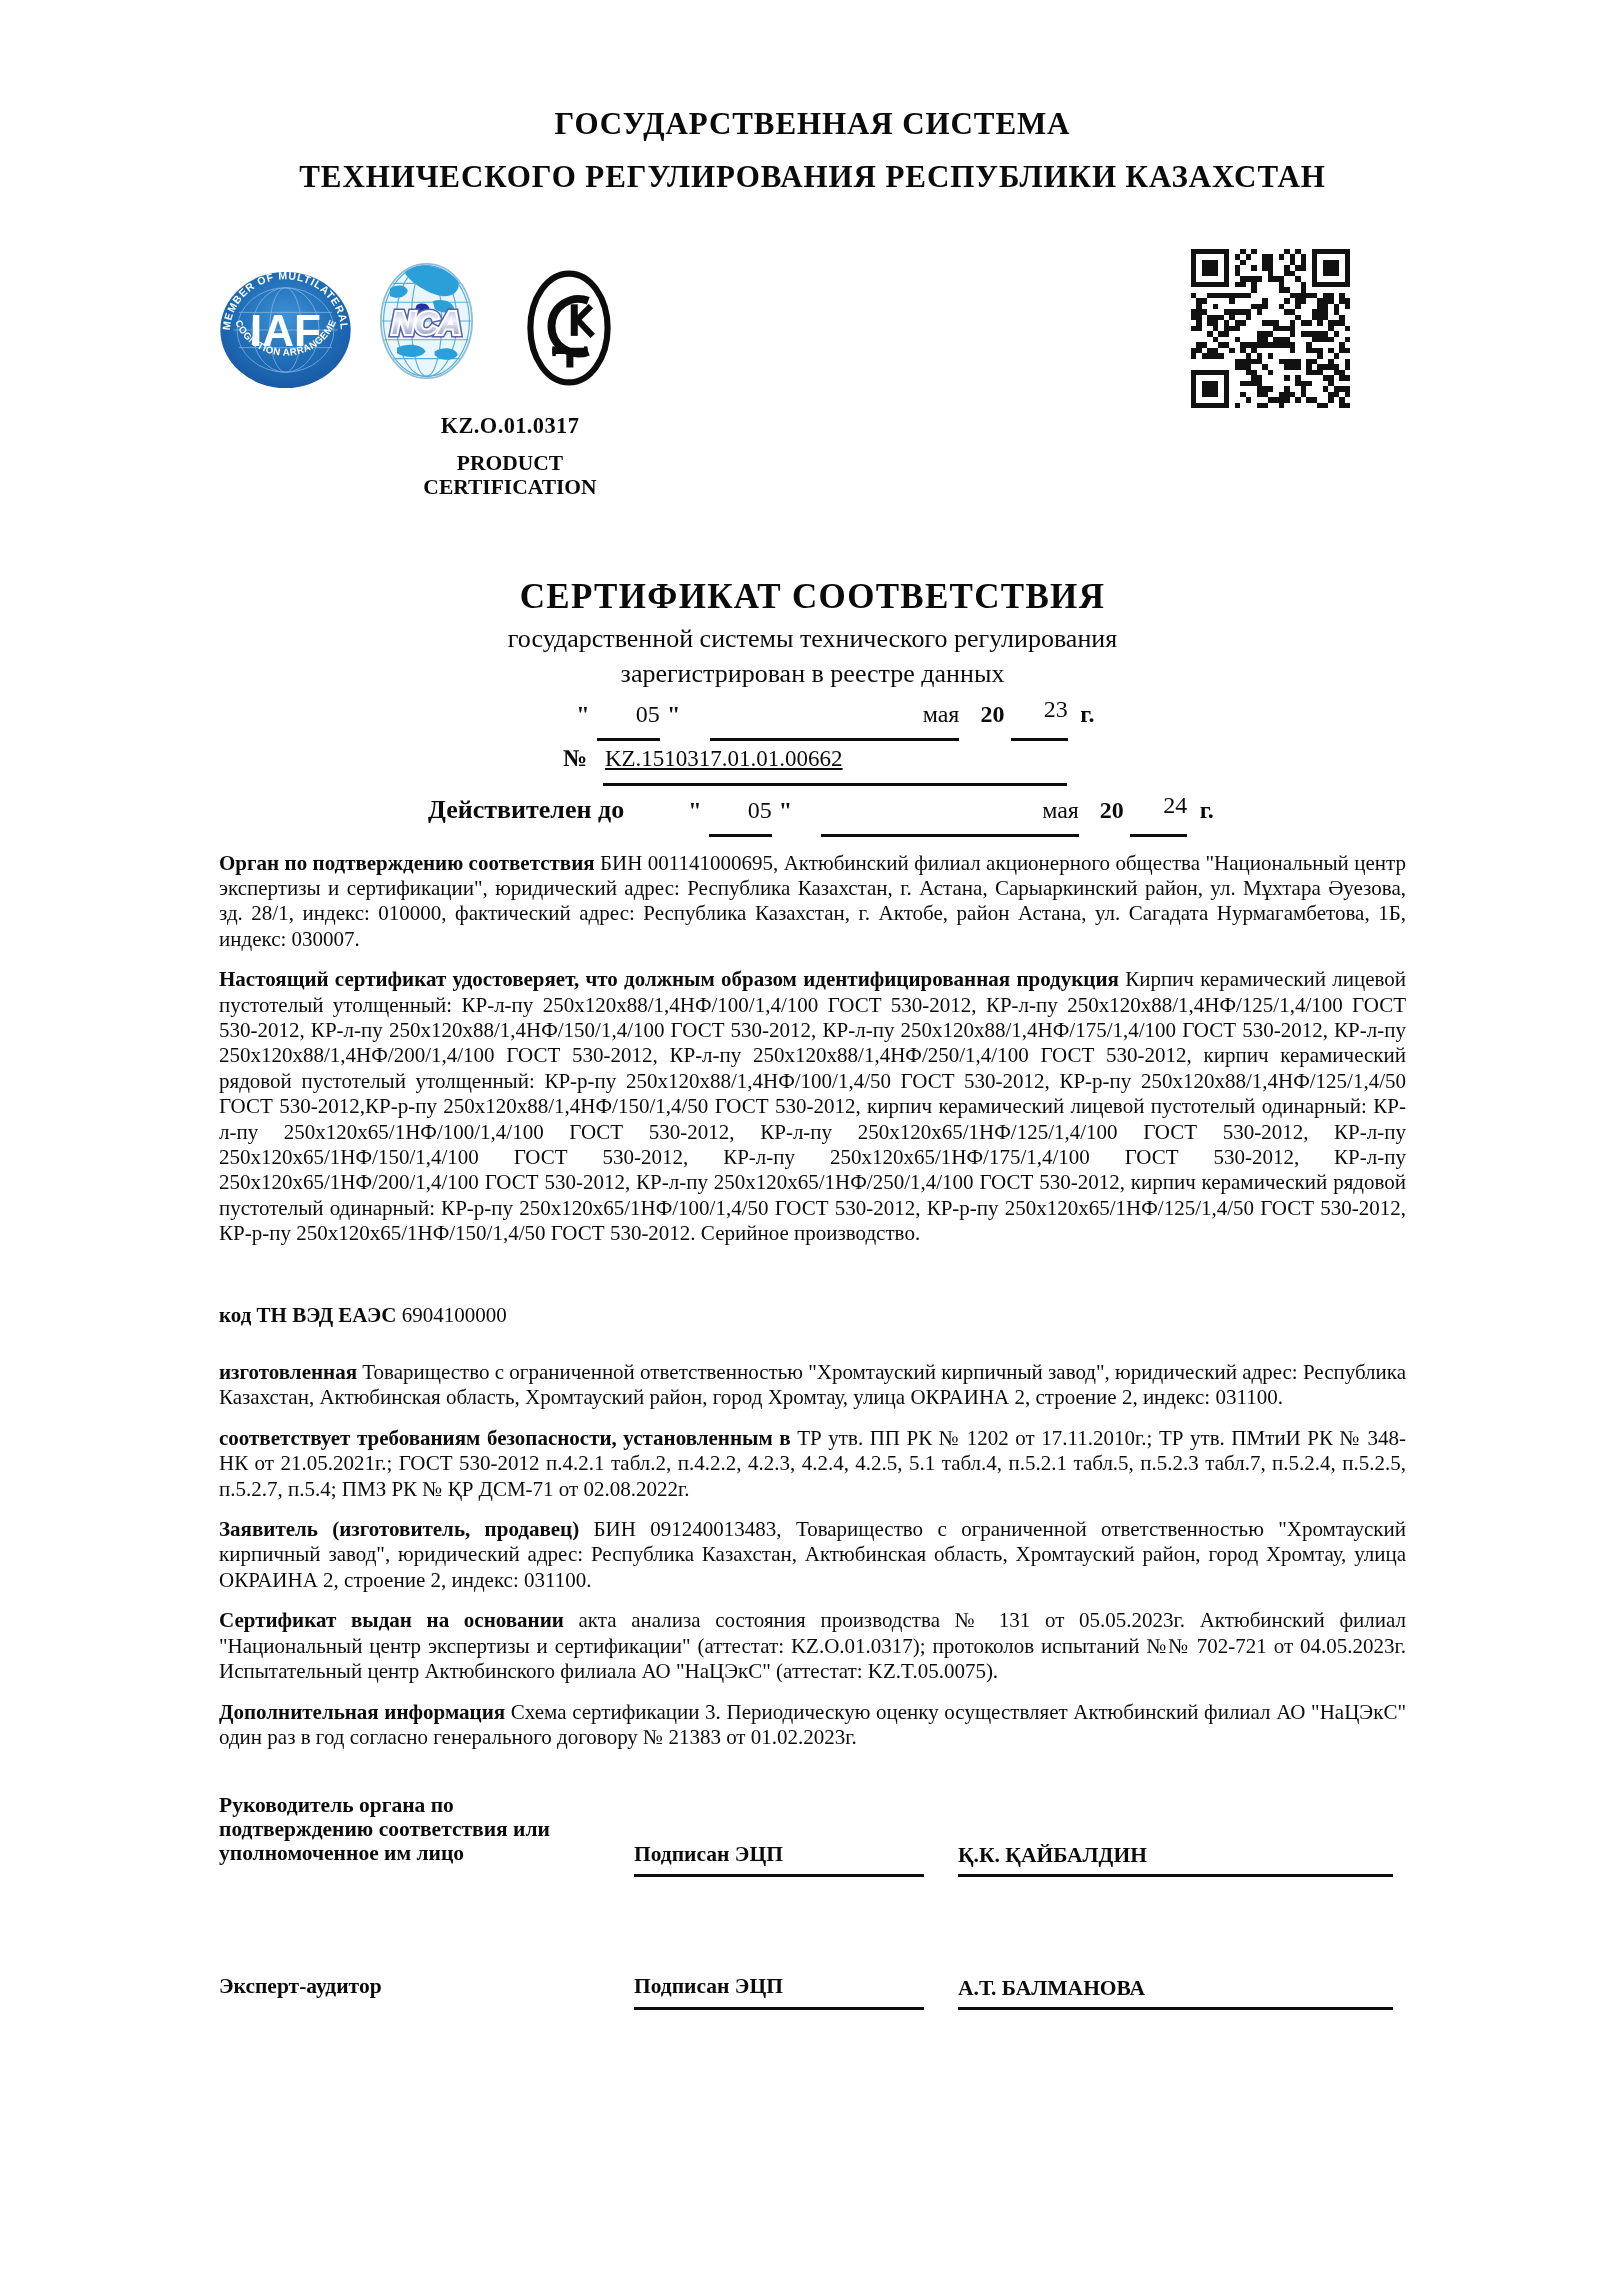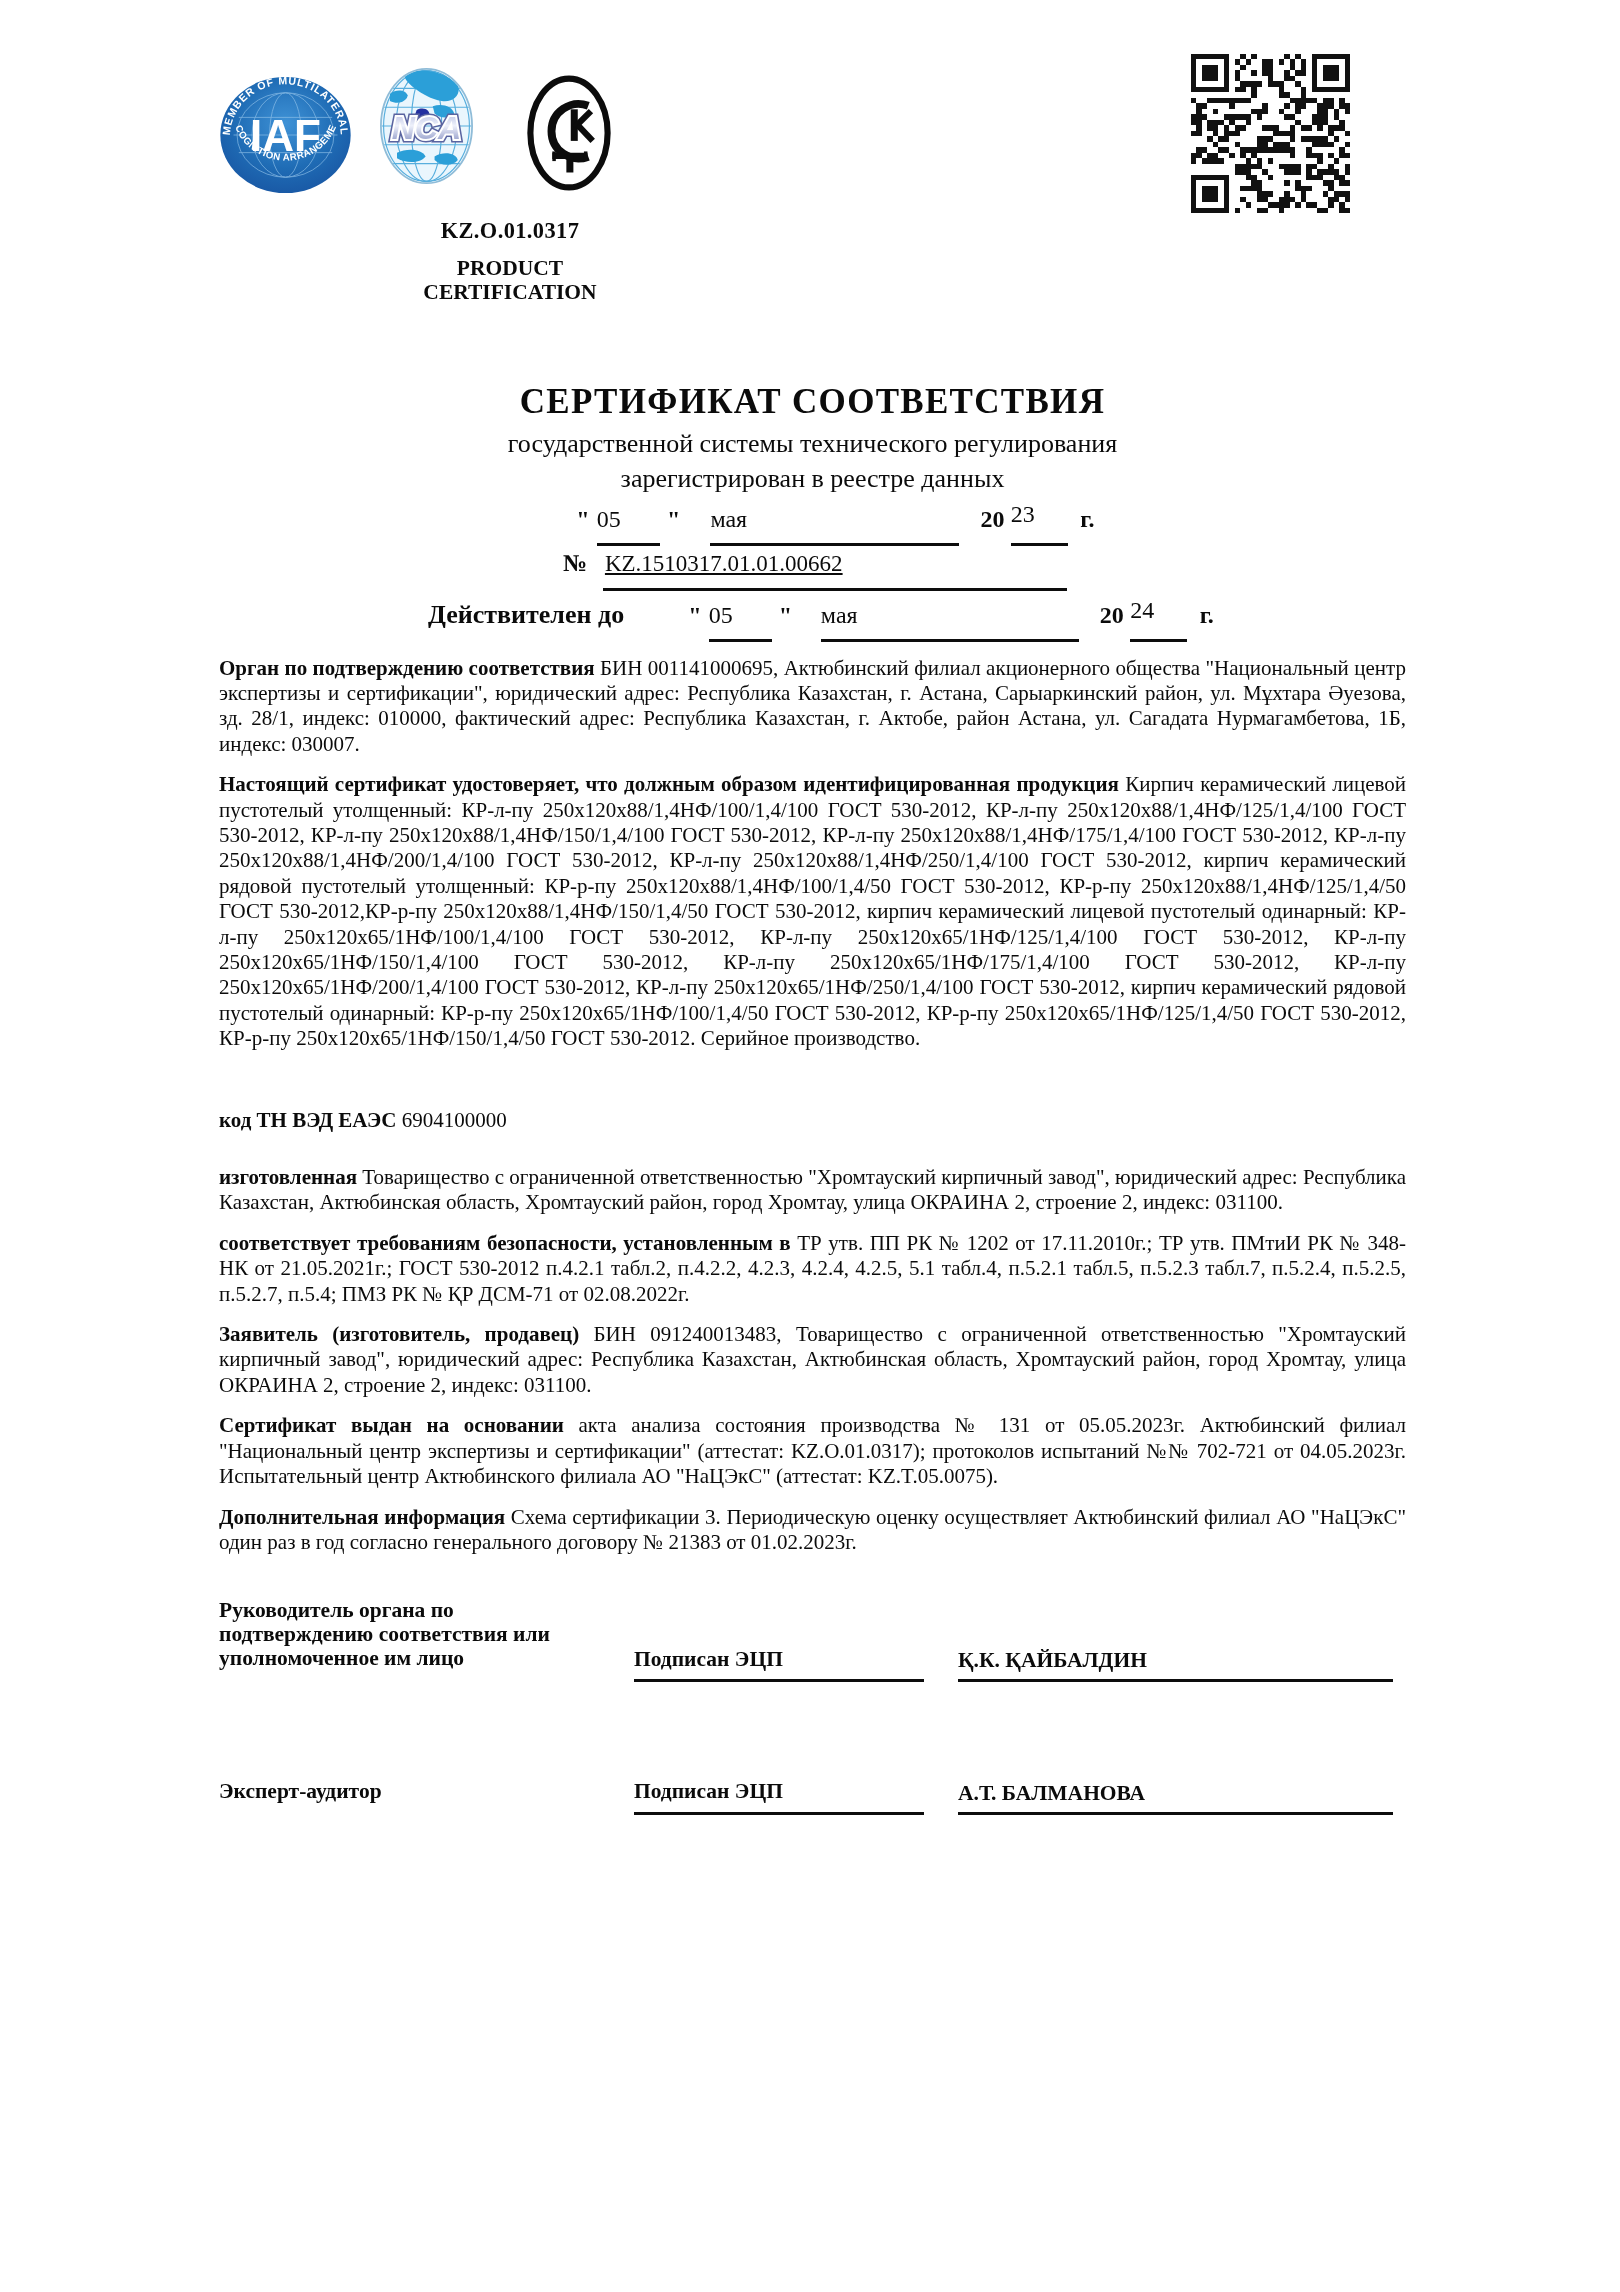"ГОСУДАРСТВЕННАЯ СИСТЕМА" div.gov-header { html: none -> <div> <div>ГОСУДАРСТВЕННАЯ СИСТЕМА</div> <div>ТЕХНИЧЕСКОГО РЕГУЛИРОВАНИЯ РЕСПУБЛИКИ КАЗАХСТАН</div> </div> }
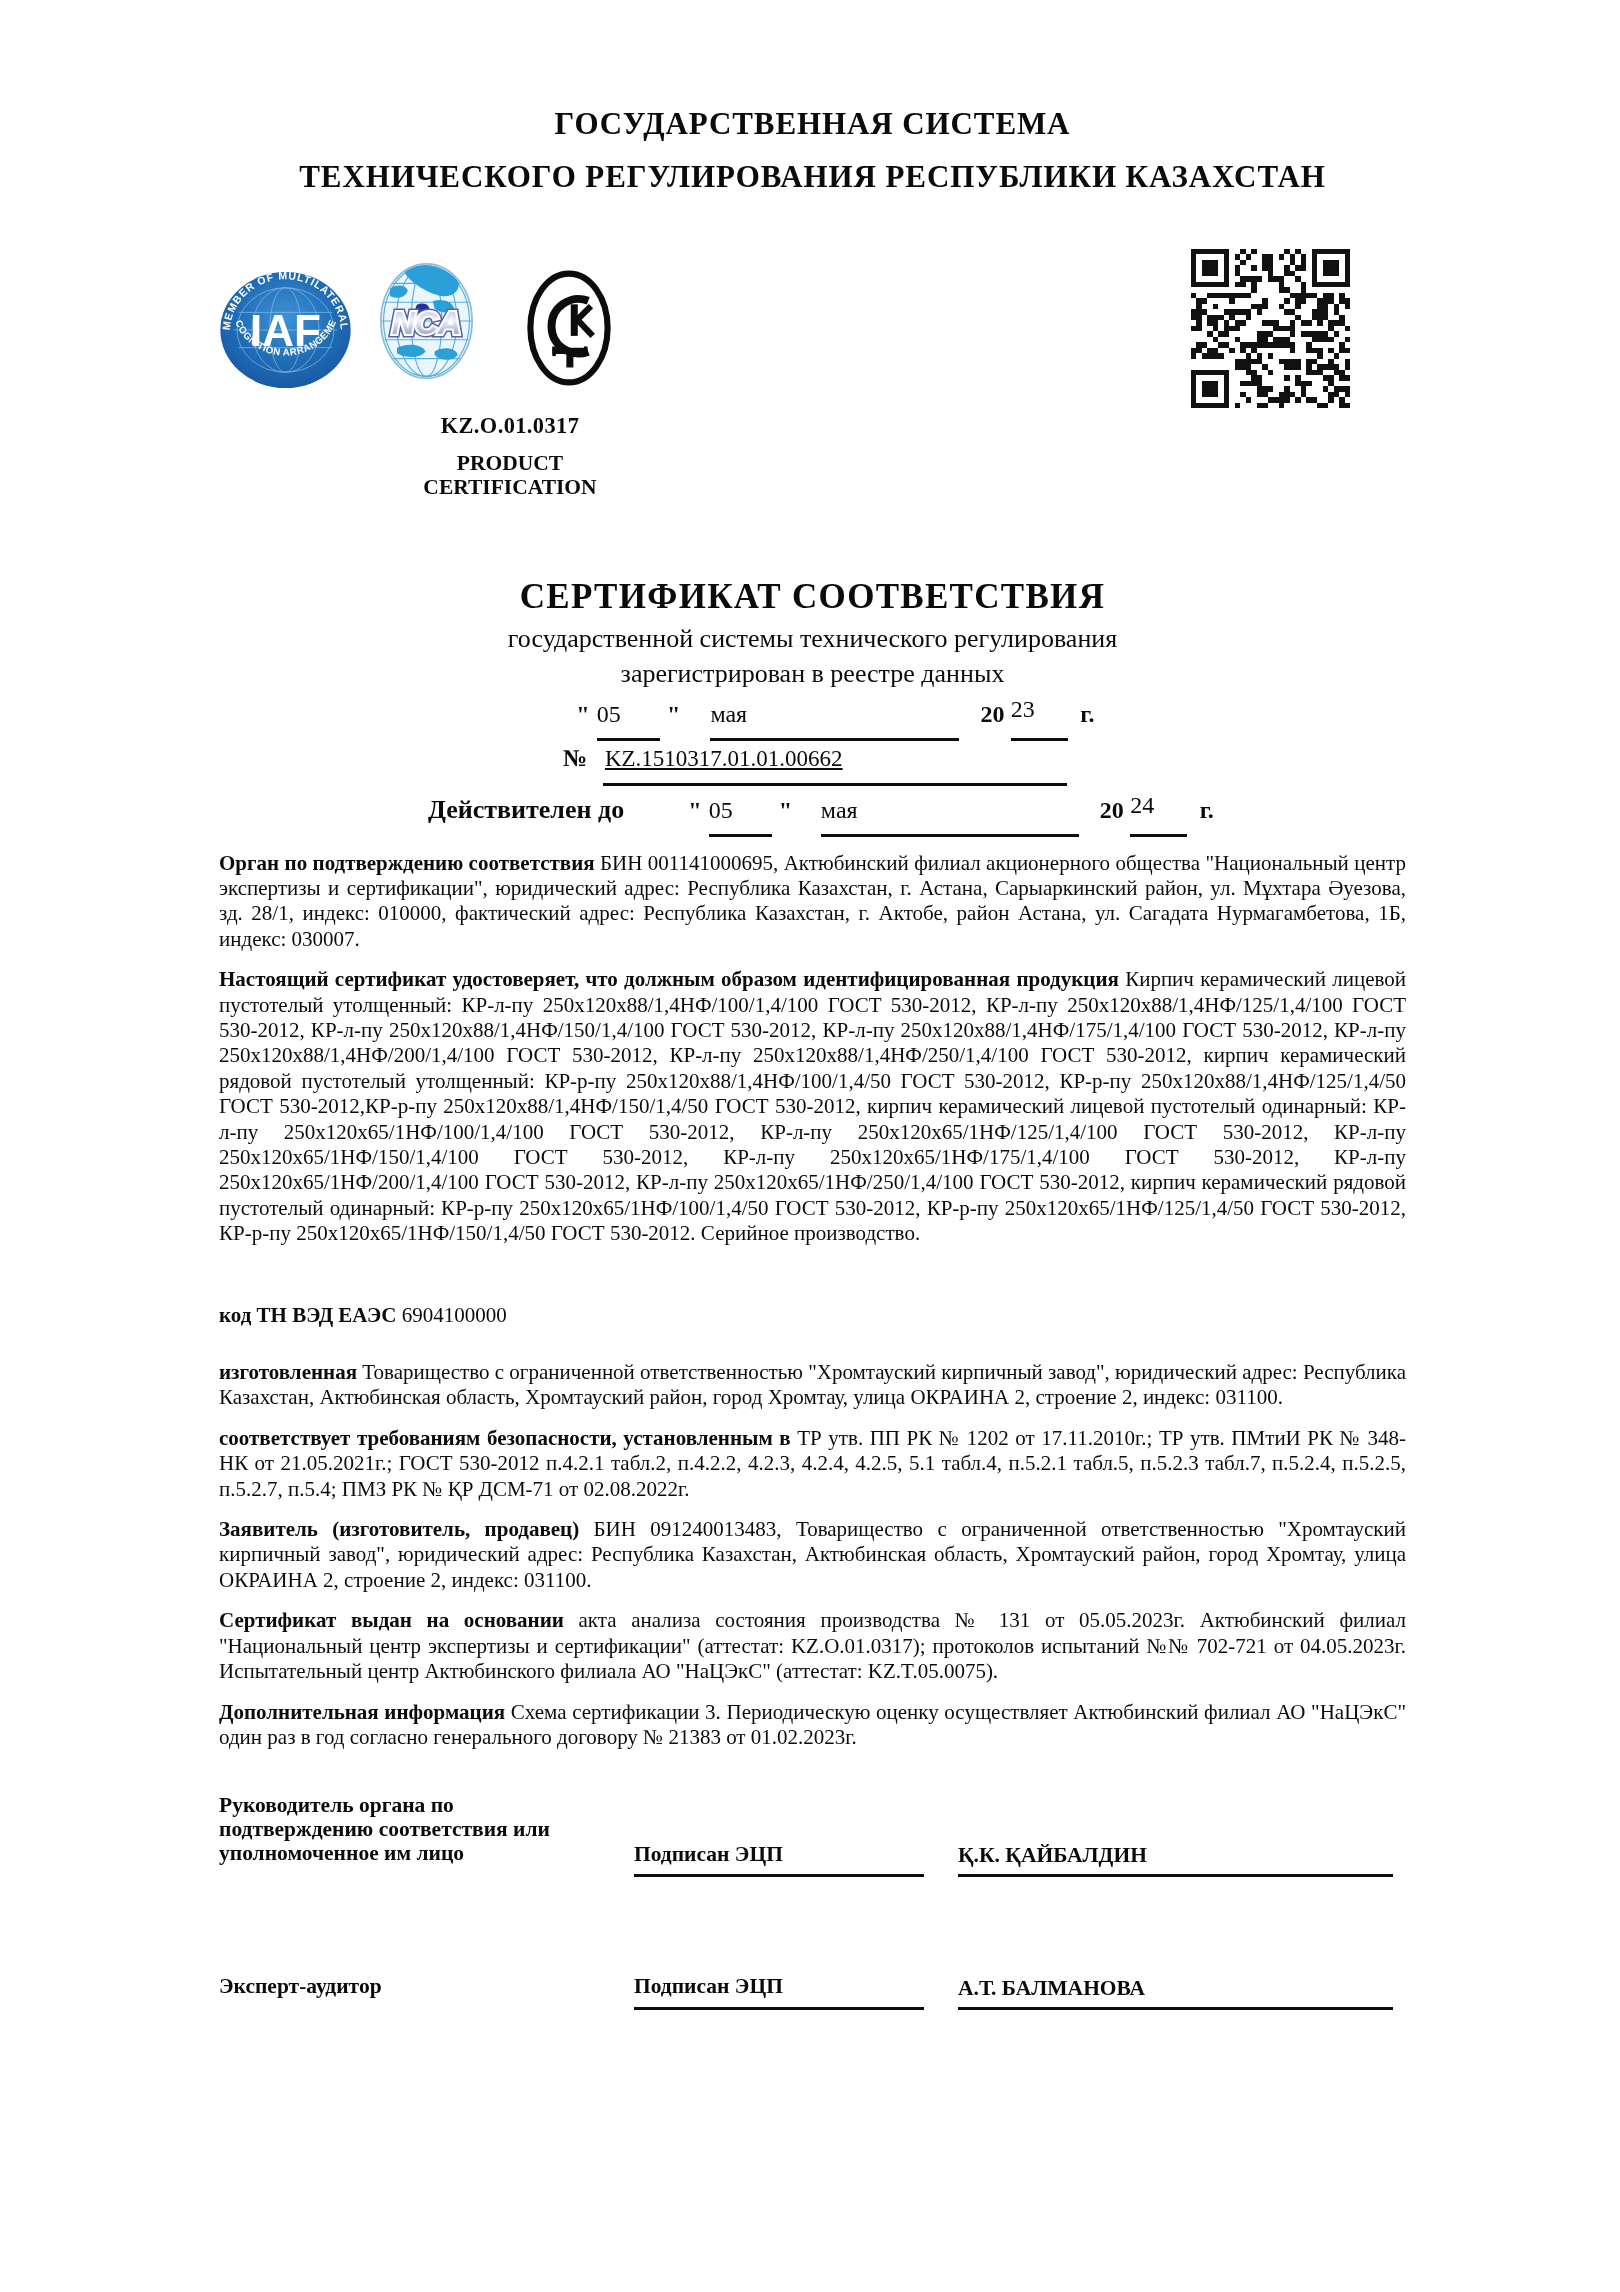"05" .field { text-align: left -> right }
